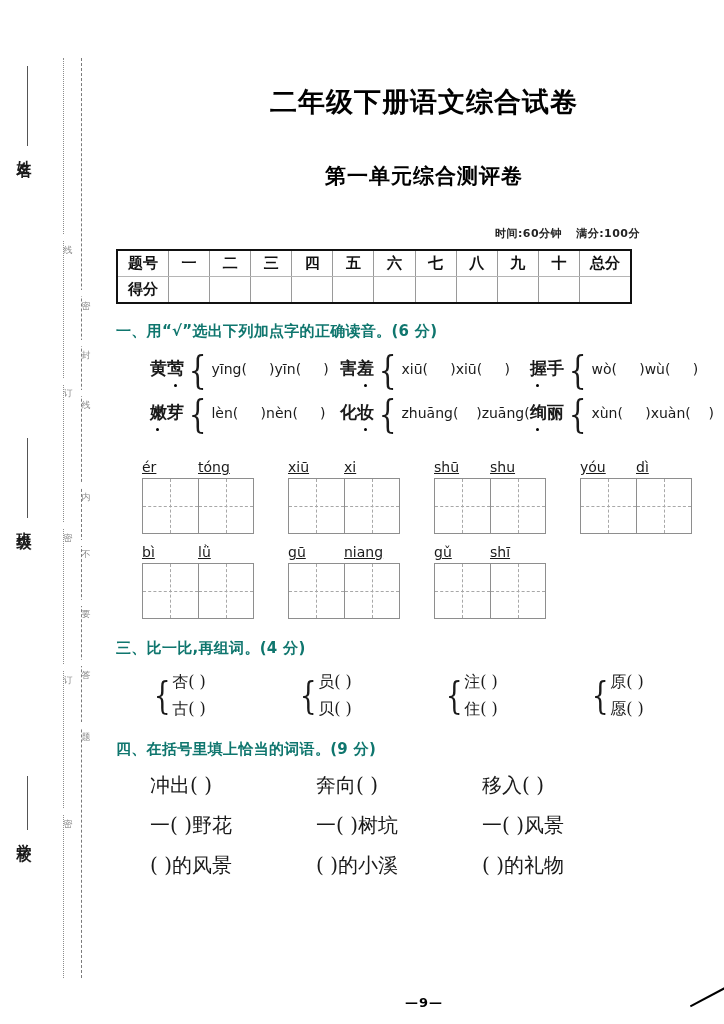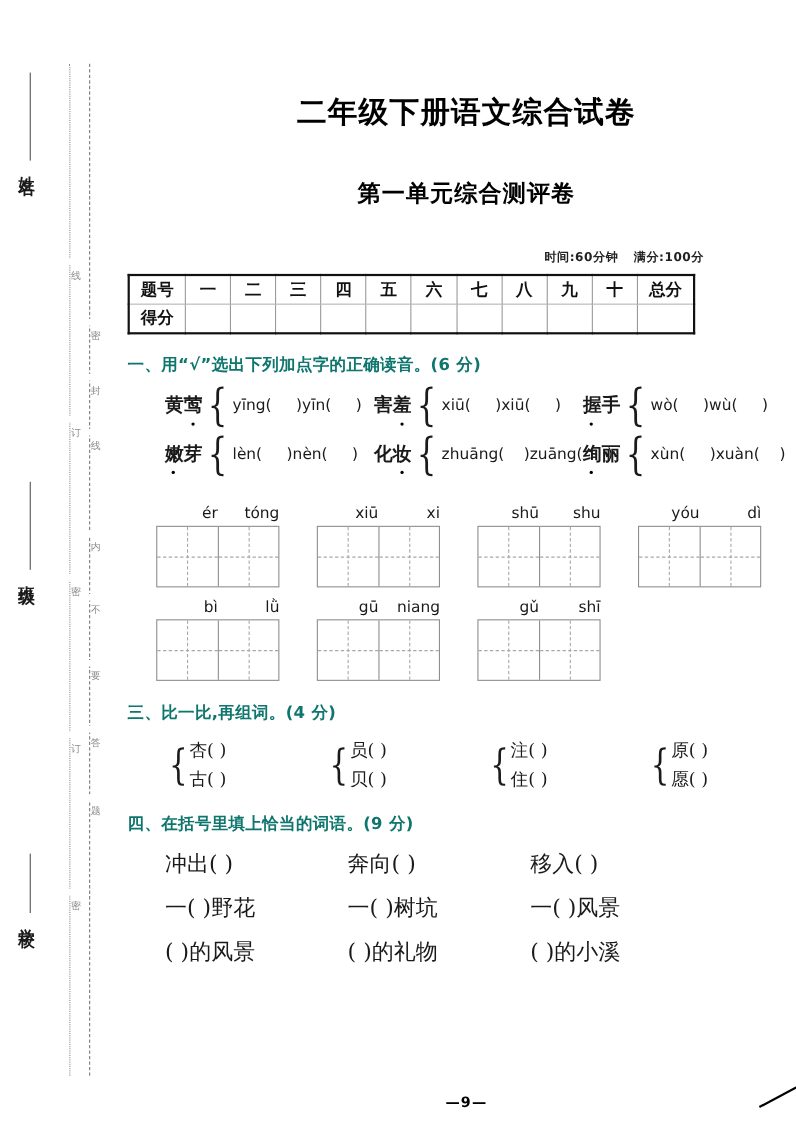"ér" .cellgroup .py span { text-align: right -> left; text-decoration: none -> underline }
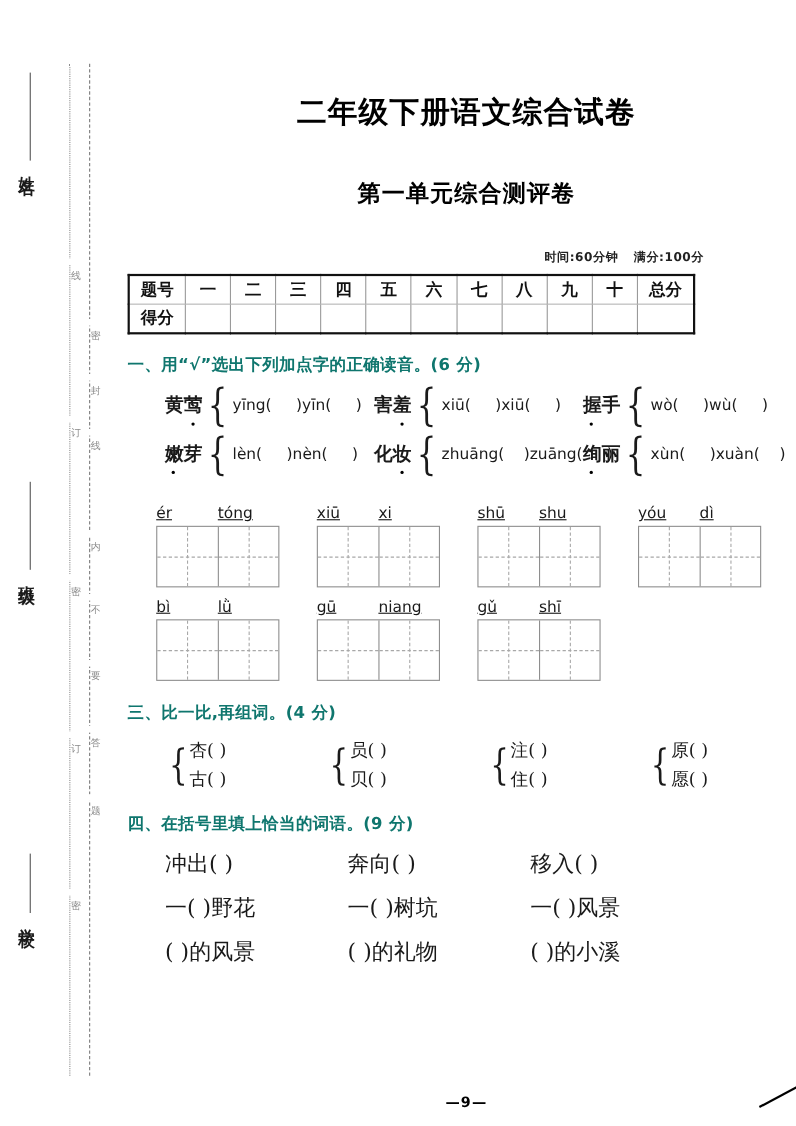"( )的礼物" span.it { order: before "( )的小溪" -> after "( )的小溪" }
